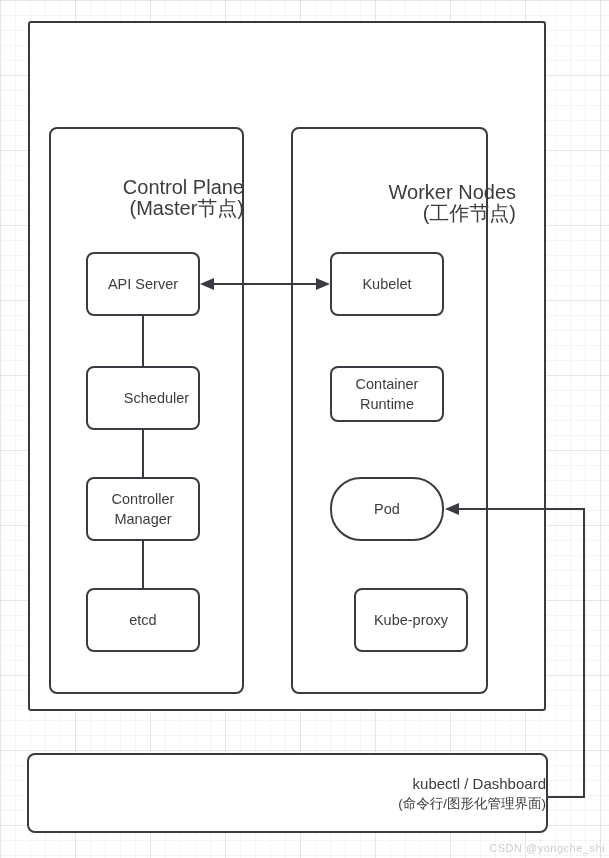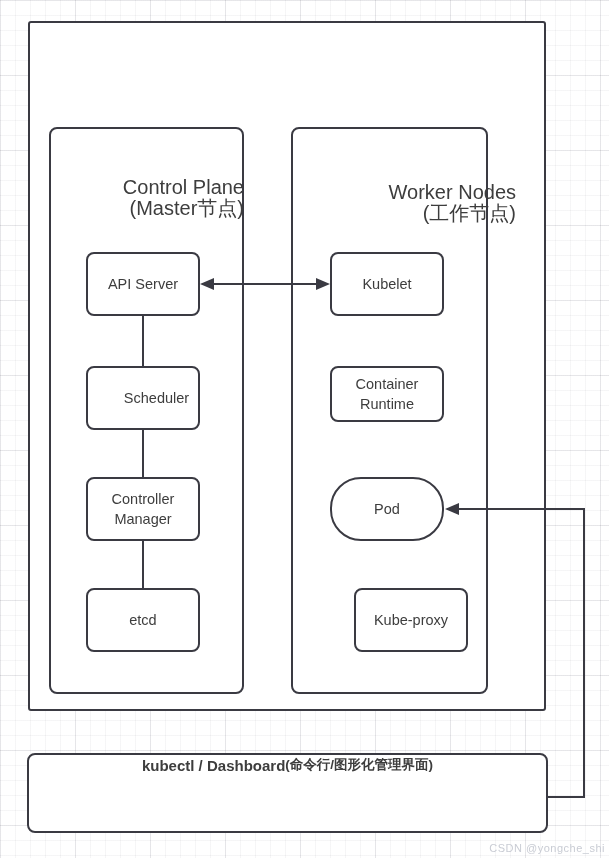"kubectl / Dashboard" .mgmt { align-items: flex-start -> flex-end; flex-direction: row -> column; font-weight: bold -> none }
